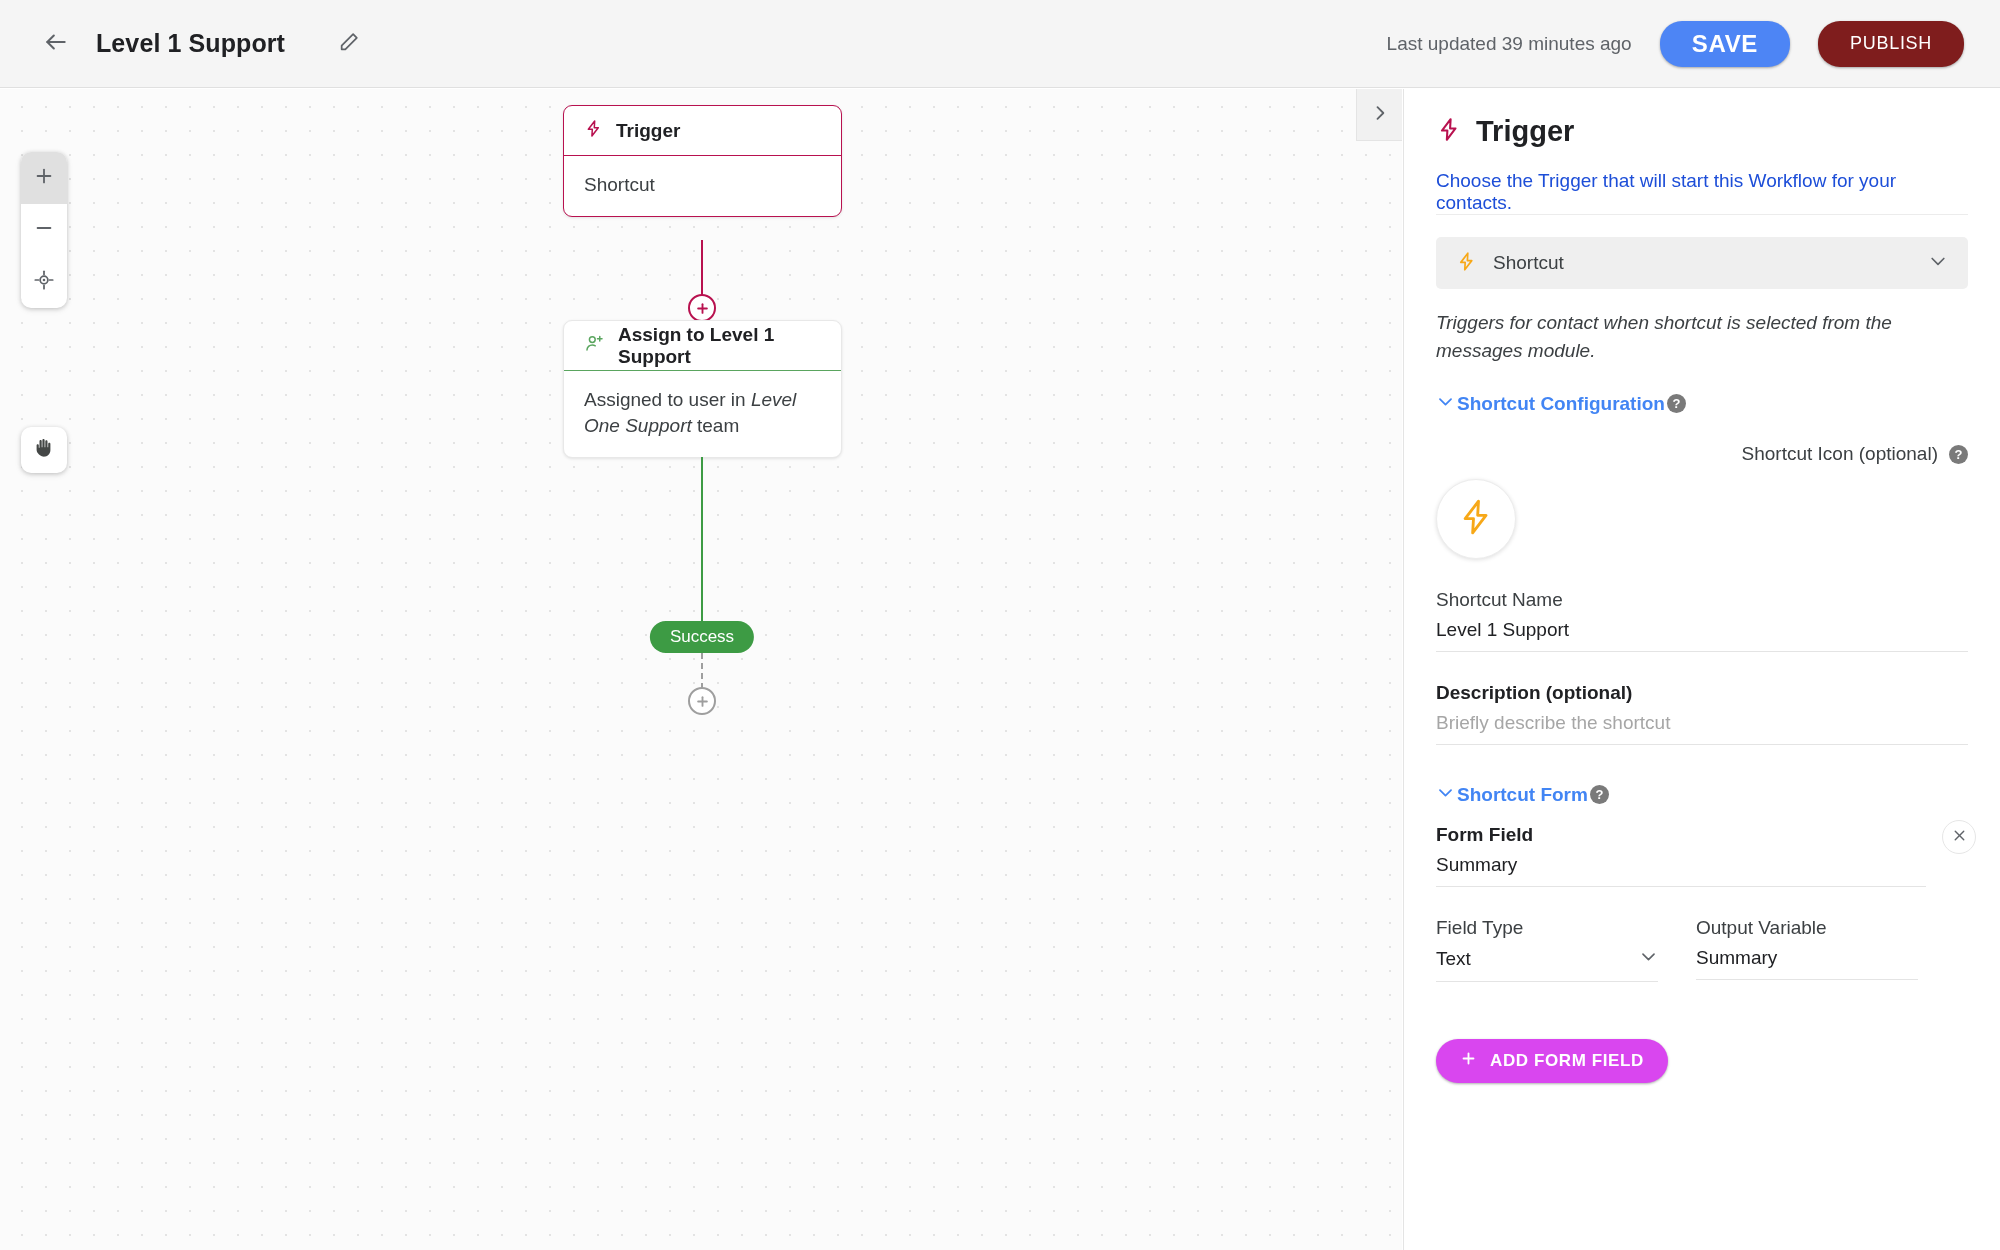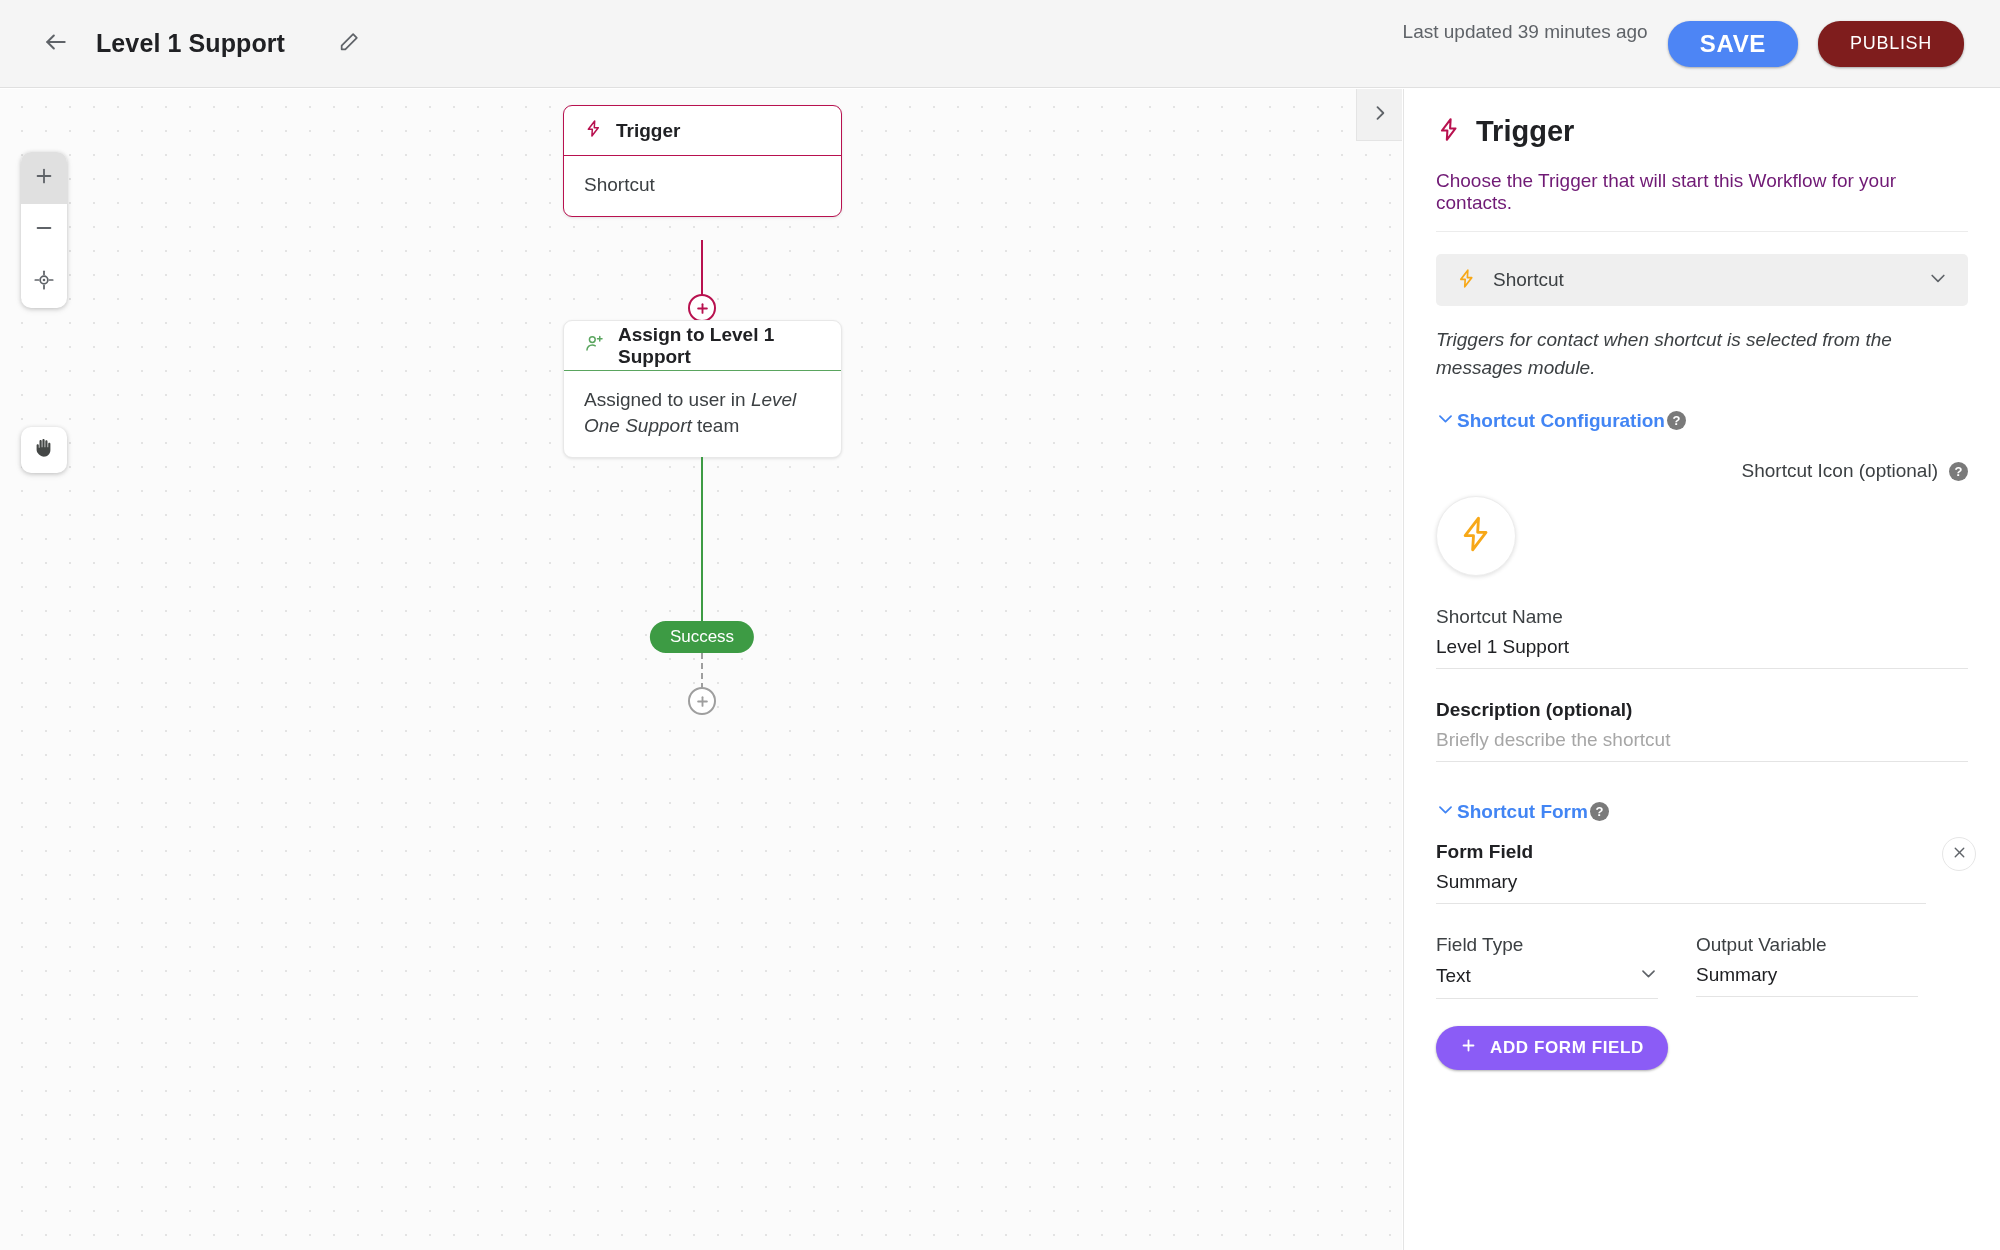"Last updated 39 minutes ago" .topbar-right { align-items: flex-start -> center; gap: 20px -> 28px }
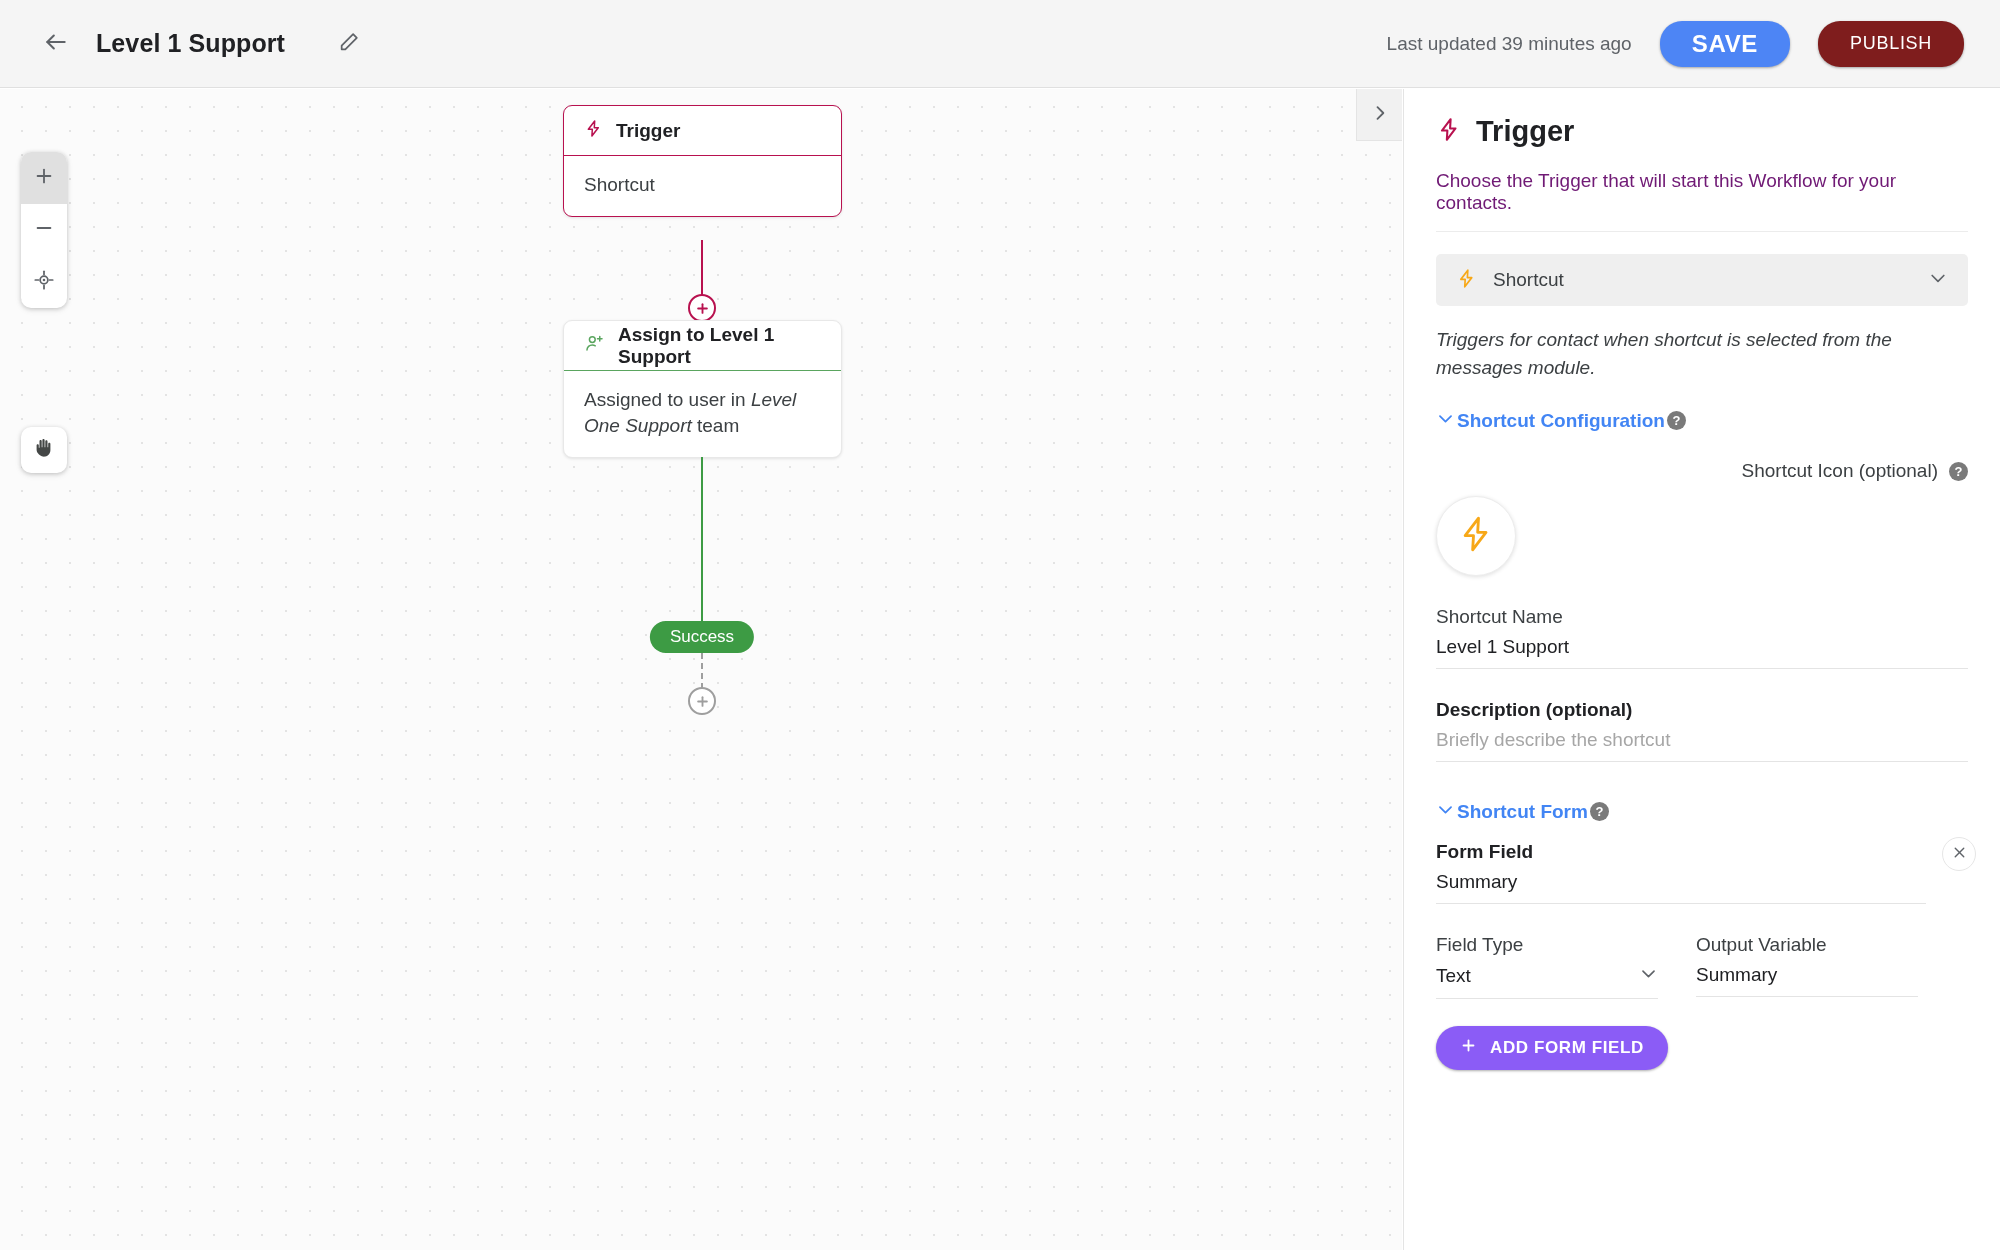"Choose the Trigger that will" .panel-desc { color: #701a75 -> #1d4ed8; padding-bottom: 17px -> none }
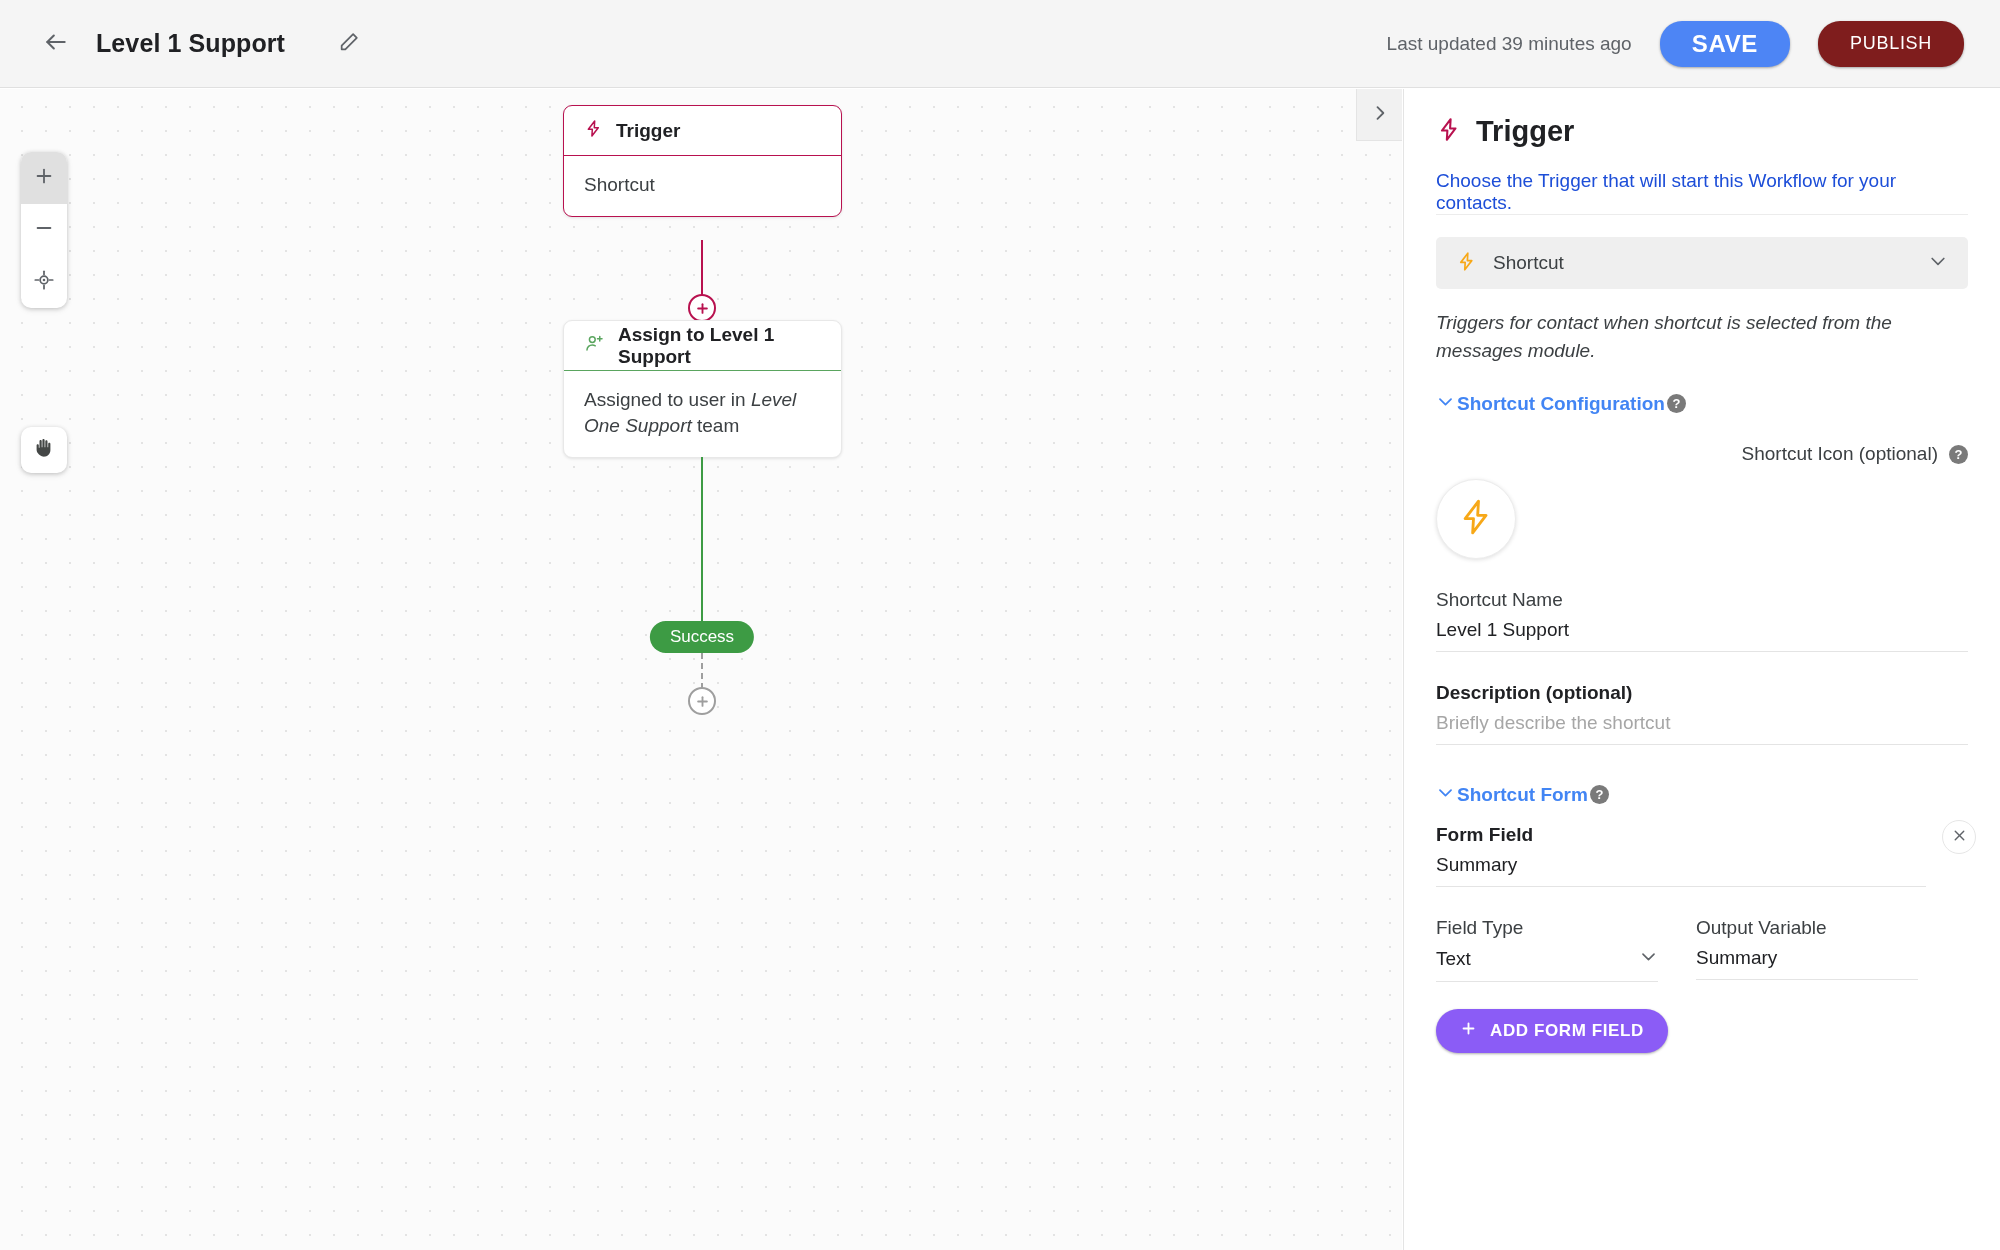"ADD FORM FIELD" .btn-add { background: #8b5cf6 -> #d946ef; margin-top: 27px -> 57px }
